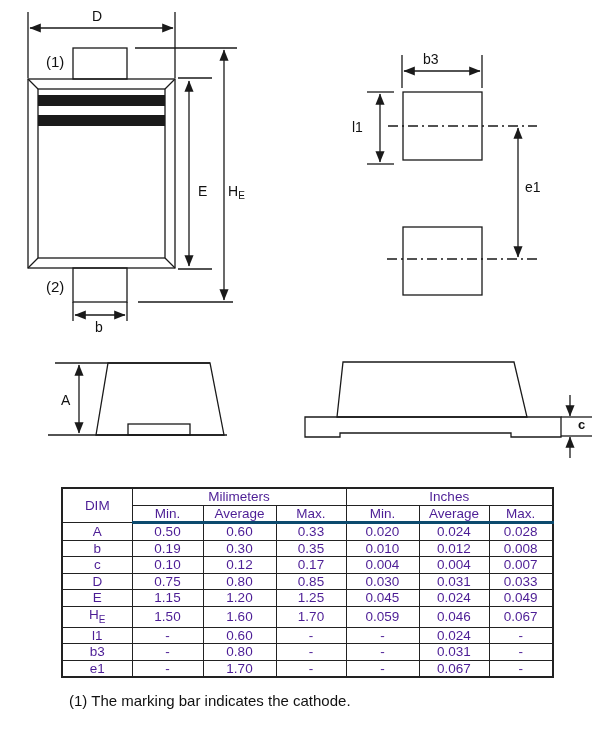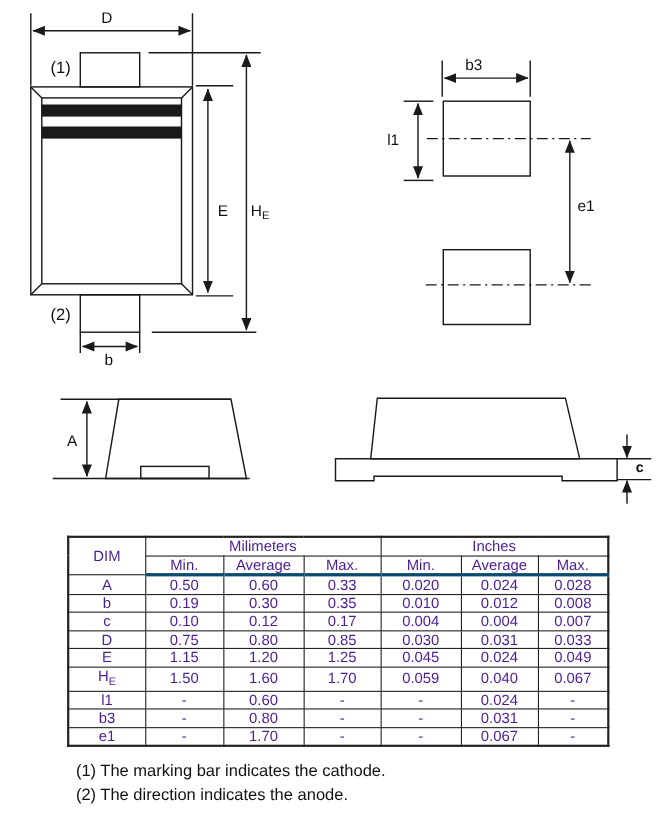"0.040" td { text: 0.040 -> 0.046 }
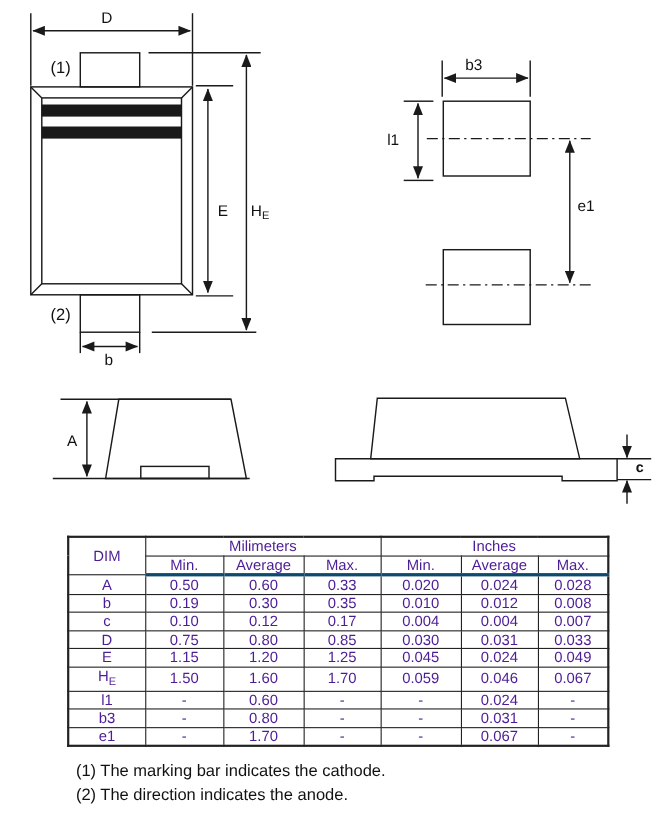"(2) The direction indicates the" div.note { html: <div>(2) The direction indicates the anode.</div> -> none }
